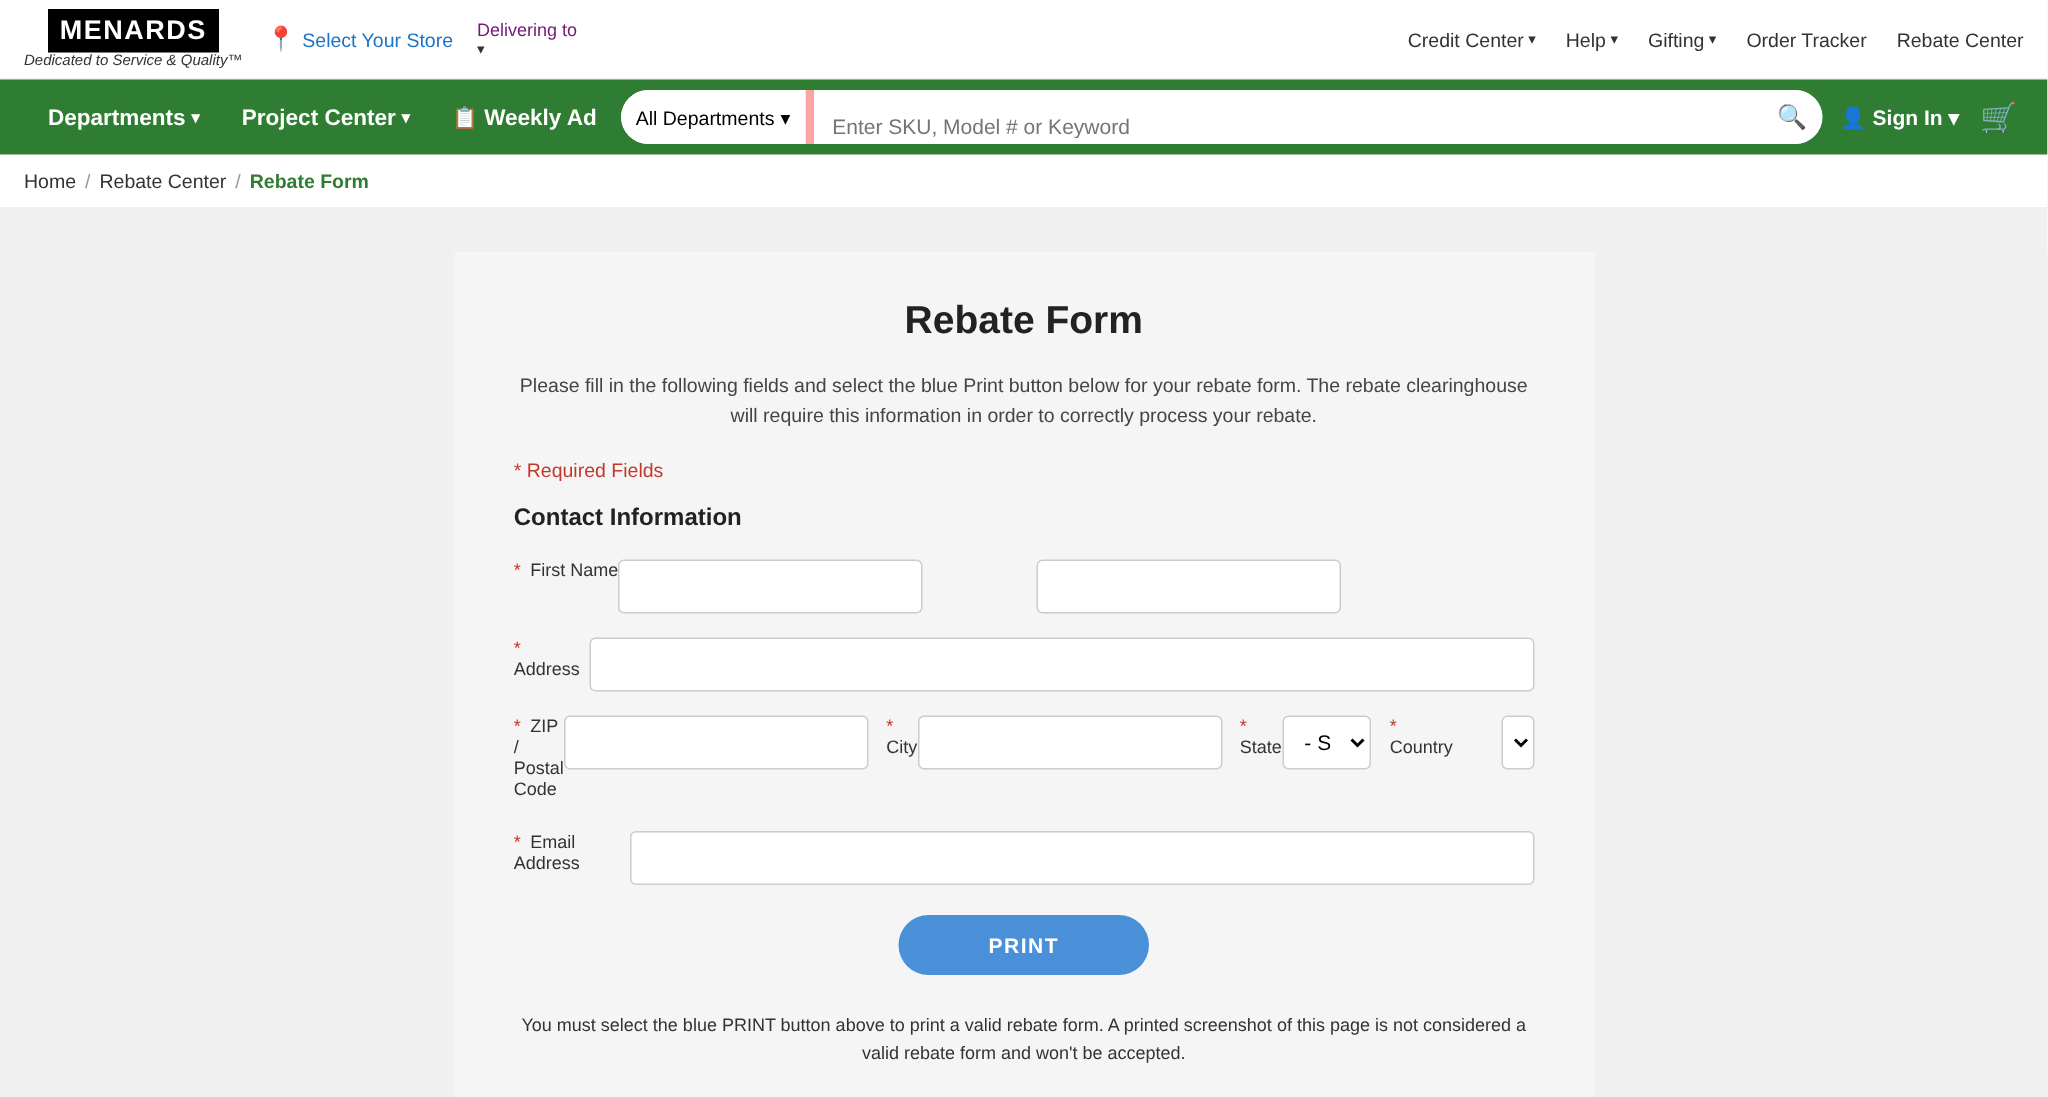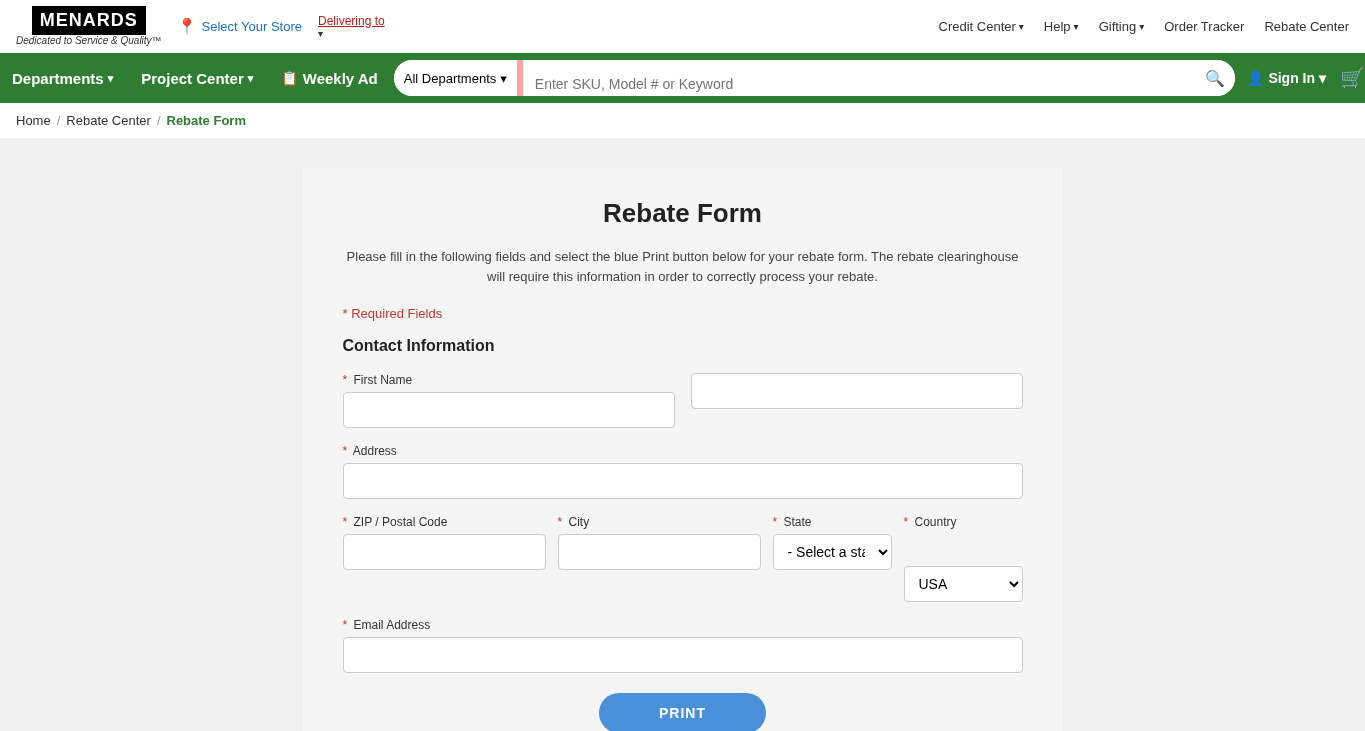"Delivering to" .delivering-to span:first-child { color: #b91c1c -> #701a75; text-decoration: underline -> none }
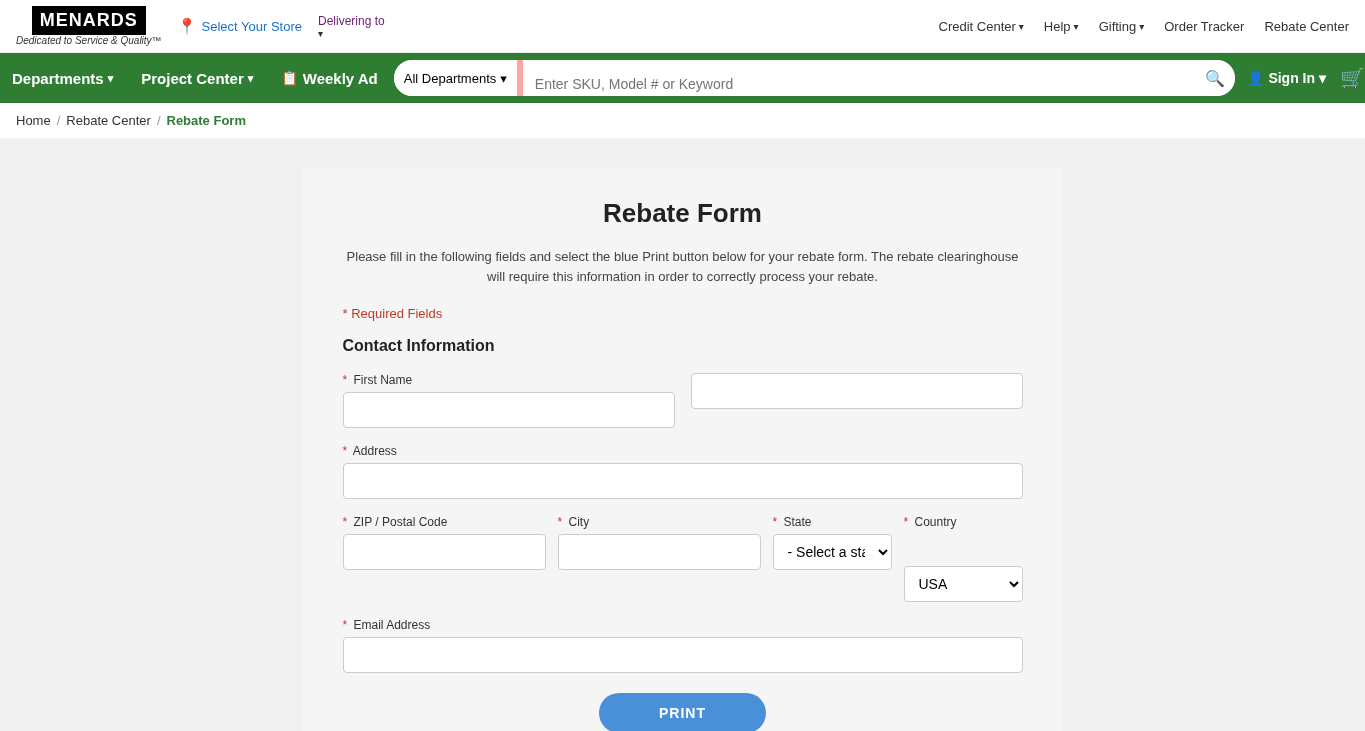"Departments" .nav-bar { padding: 0 0 -> 0 20px }
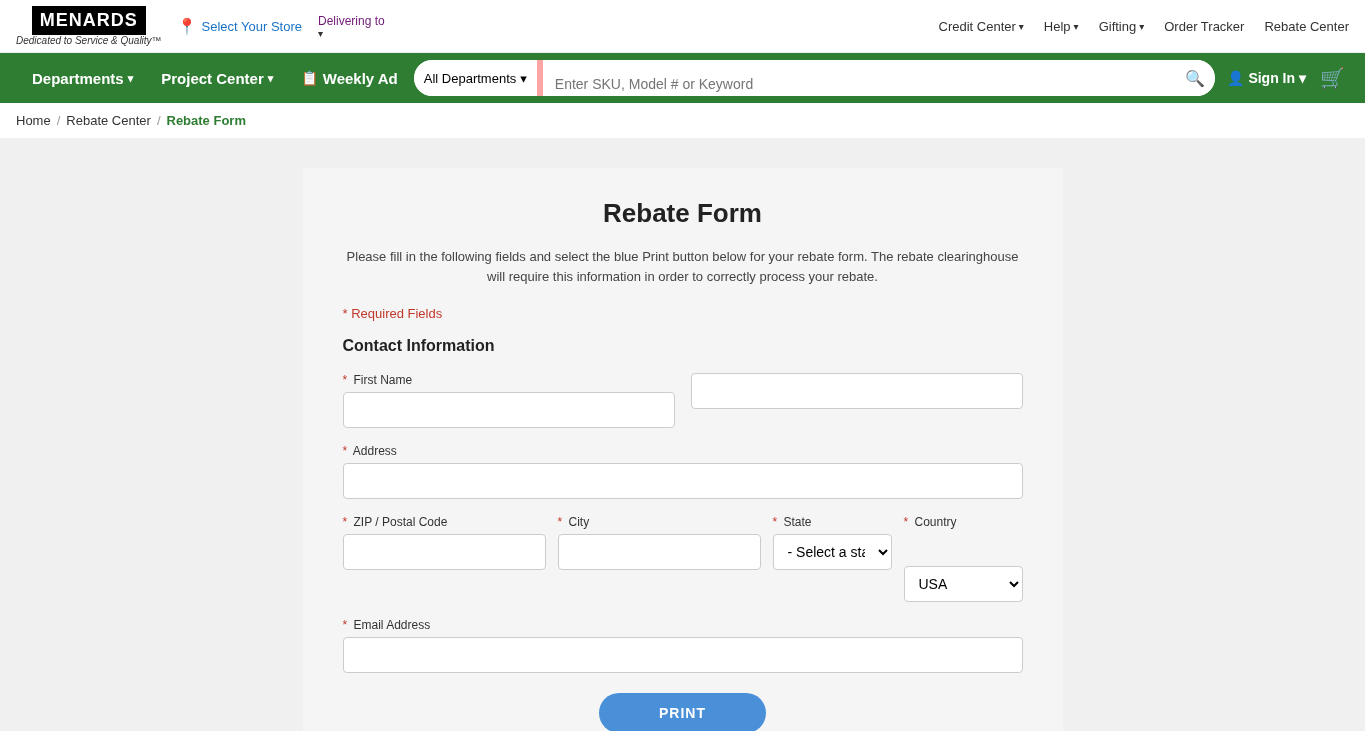"* First Name" .form-group { flex-direction: column -> none }
